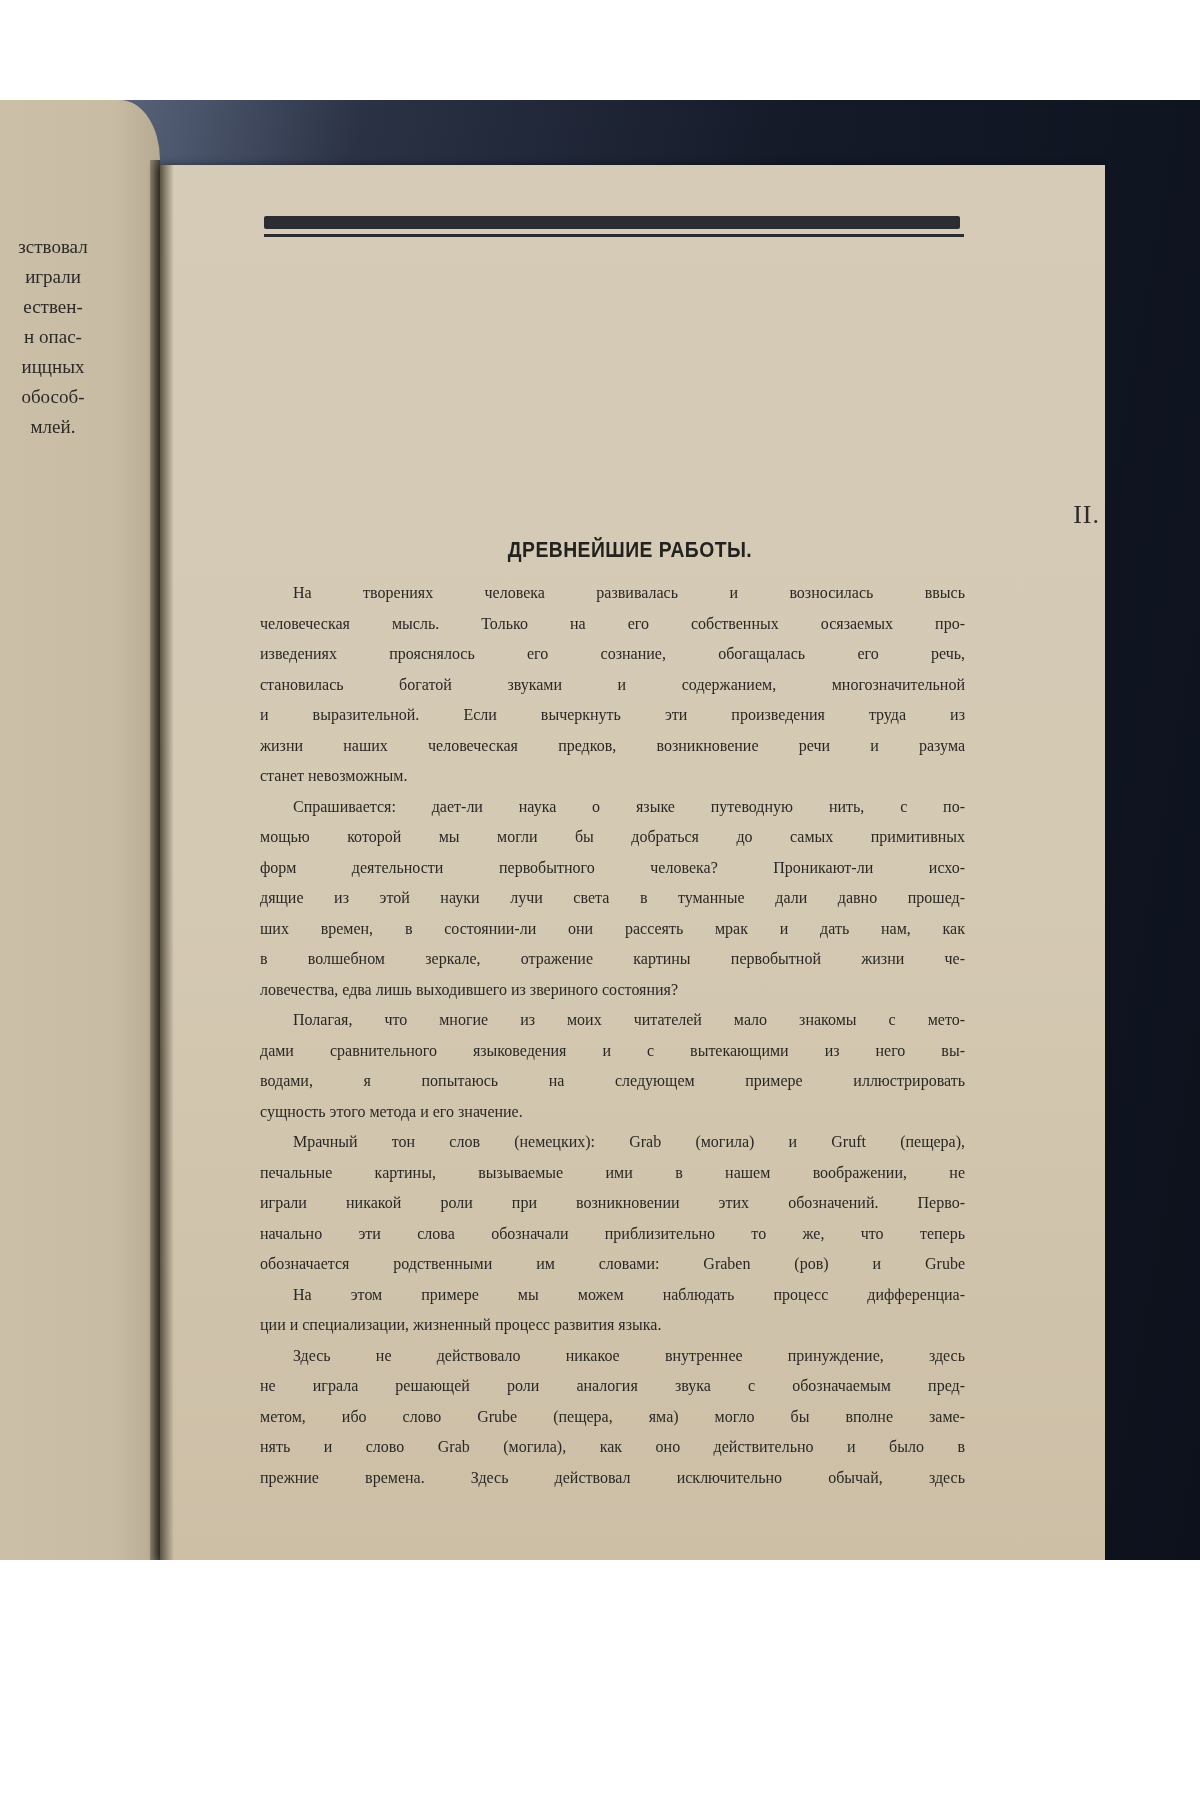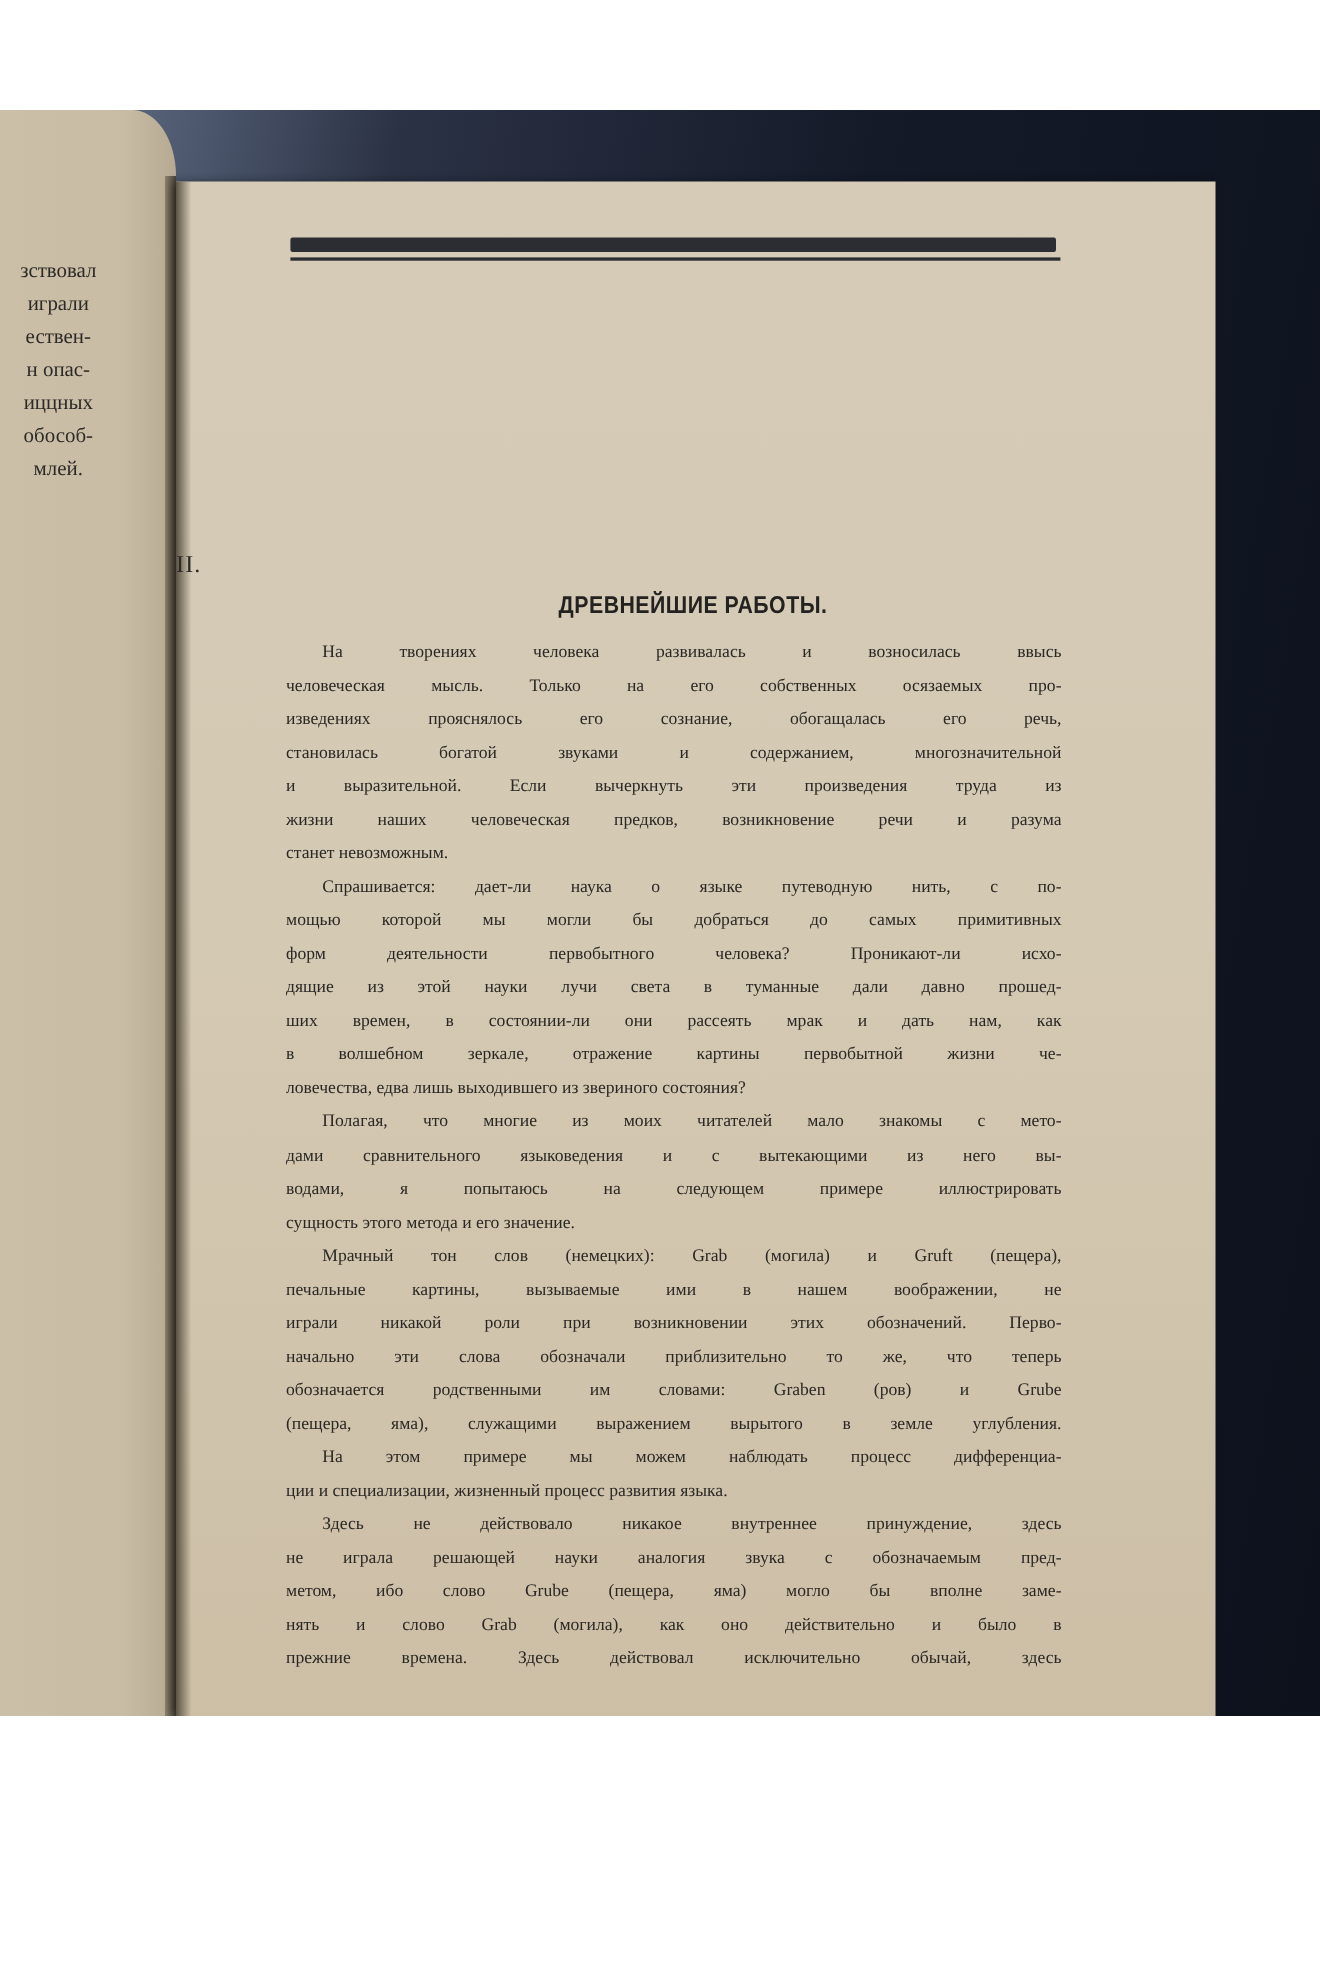"II." .chapter-num { font-size: 22px -> 26px; text-align: left -> right }
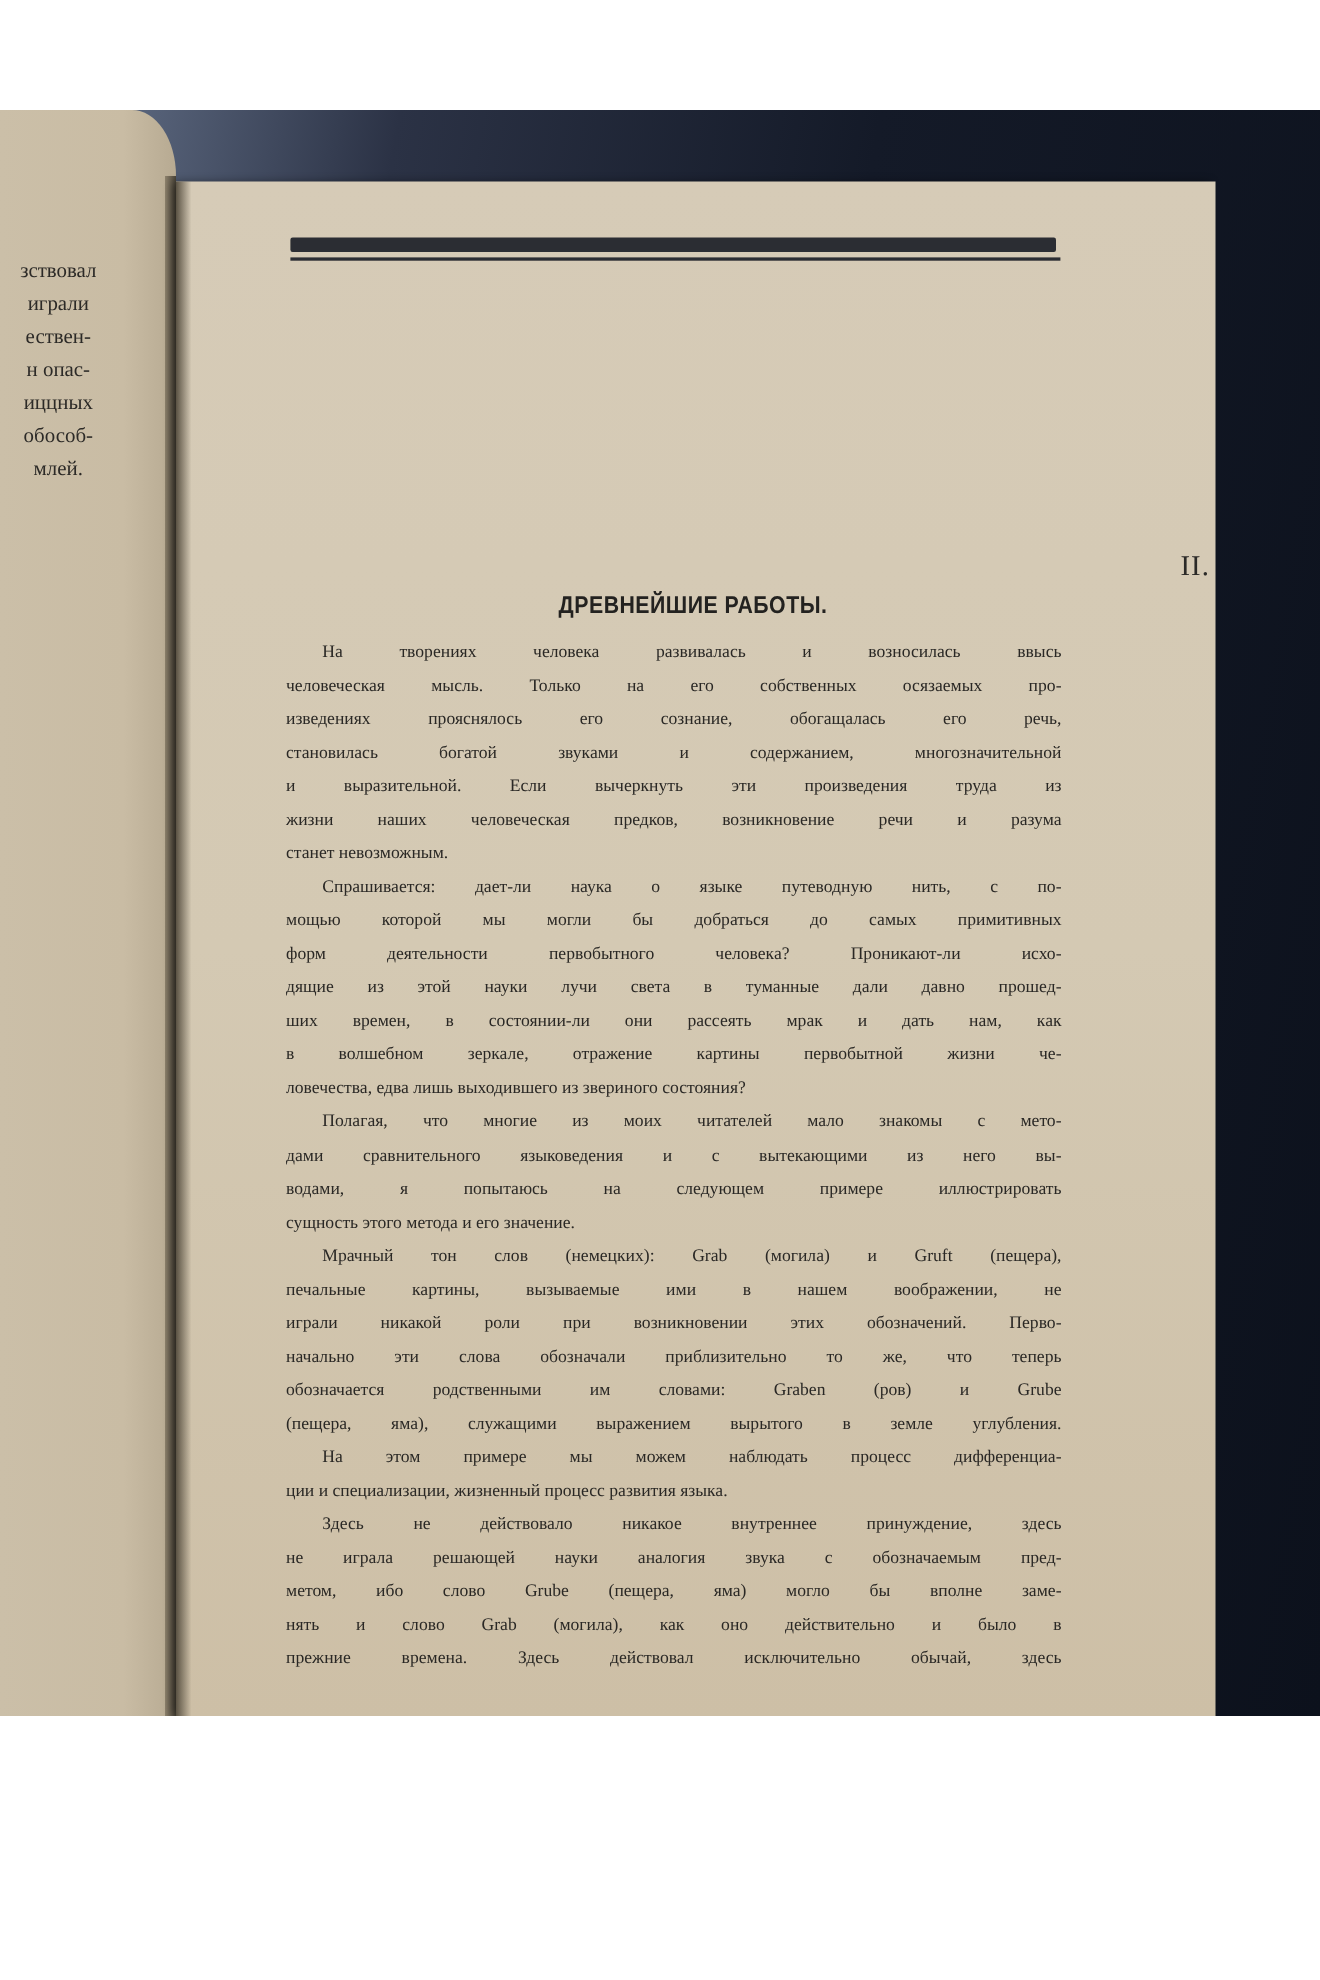"(пещера, яма), служащими выражением" div.line { html: <div>(пещера, яма), служащими выражением вырытого в земле углубления.</div> -> none }
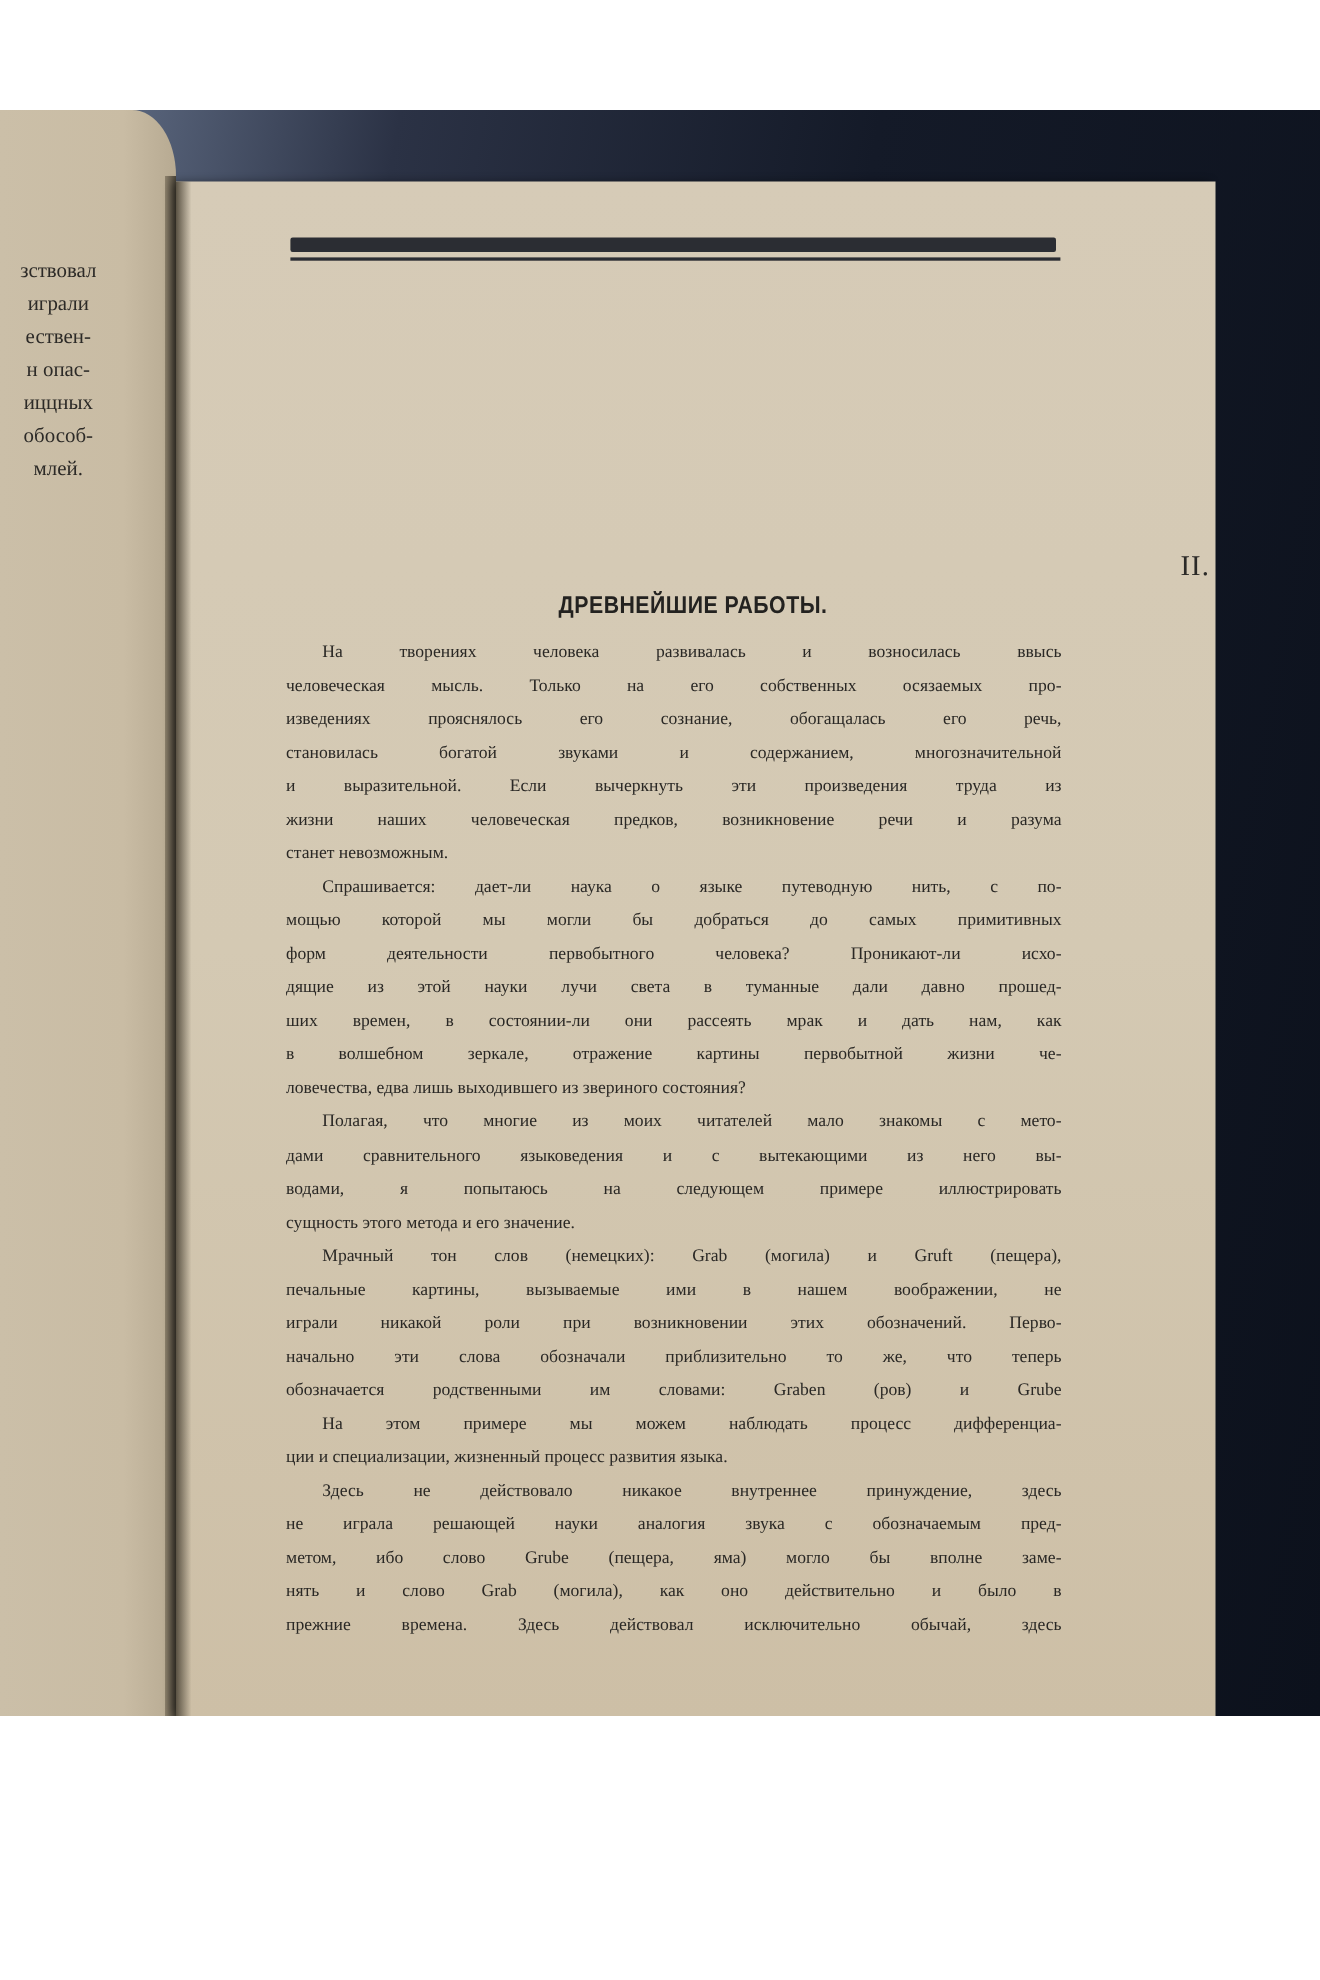"не играла решающей науки аналогия" div.line { text: науки -> роли }
